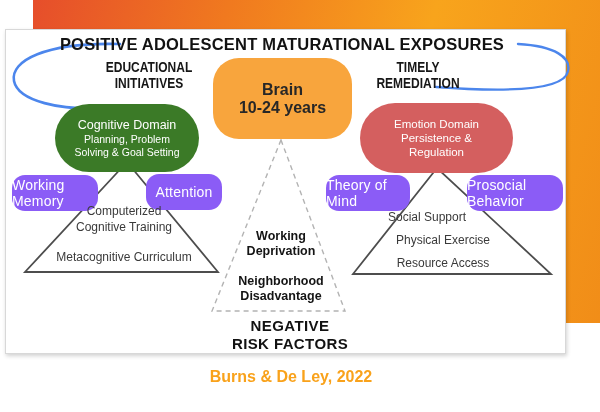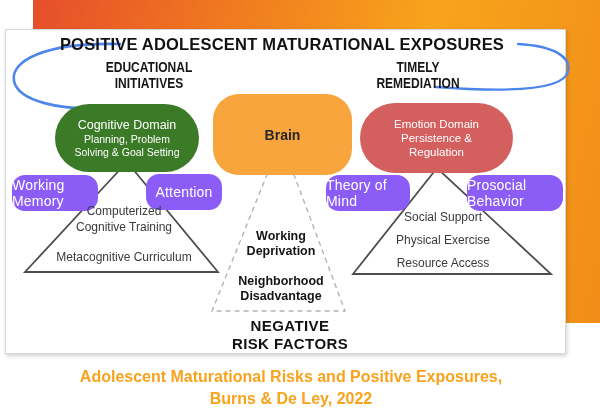"Brain" .brain-box { font-size: 14px -> 16px; margin-top: 36px -> none }
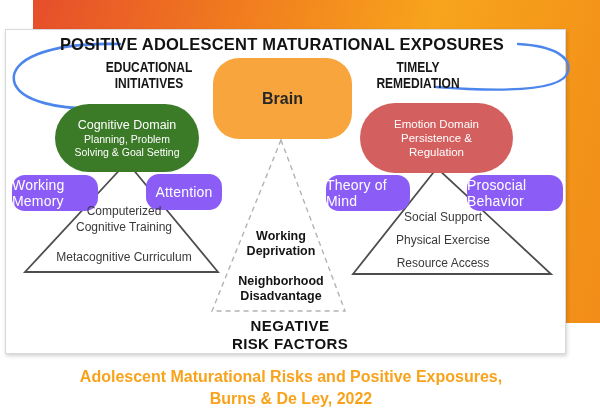"10-24 years" div { html: none -> <div>10-24 years</div> }
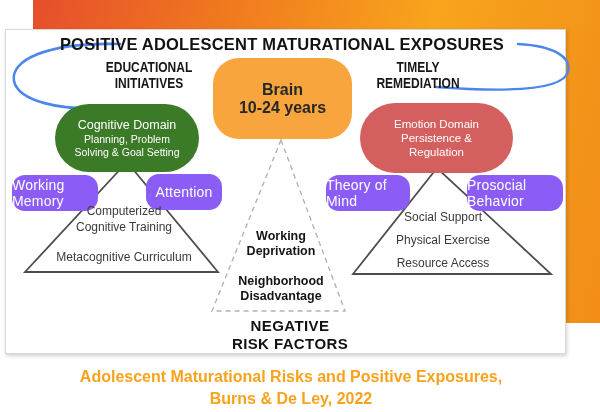"Social Support" div.abs { left: 443px -> 427px }
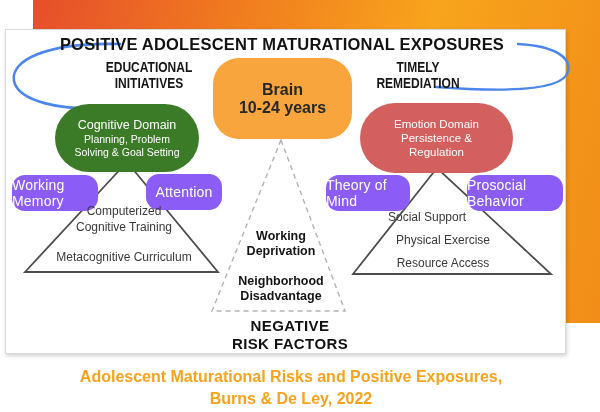"Adolescent Maturational Risks and" div { html: <div>Adolescent Maturational Risks and Positive Exposures,</div> -> none }
